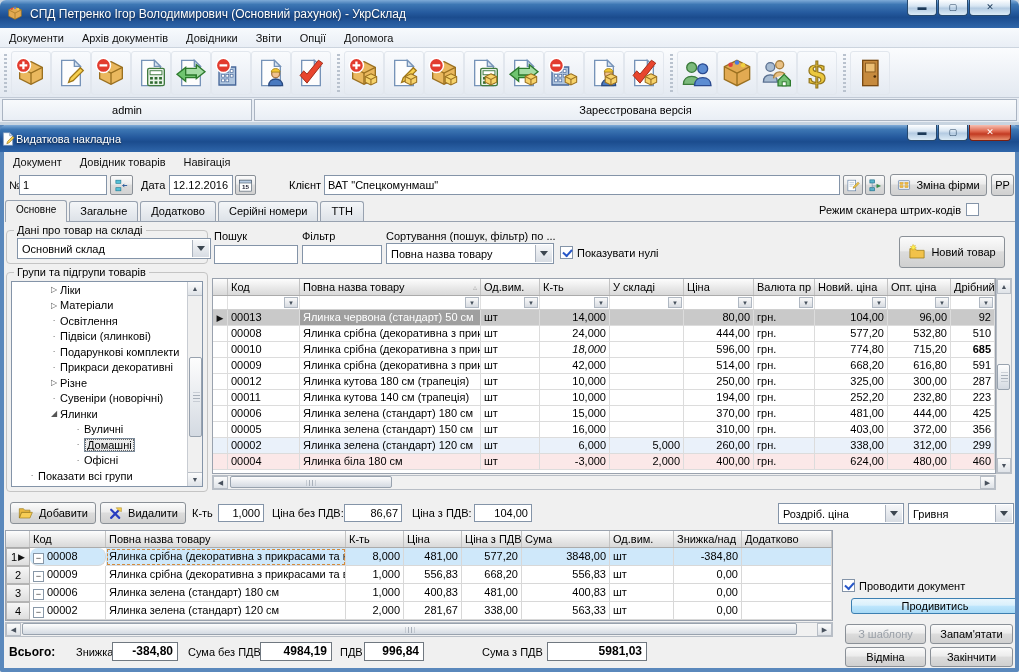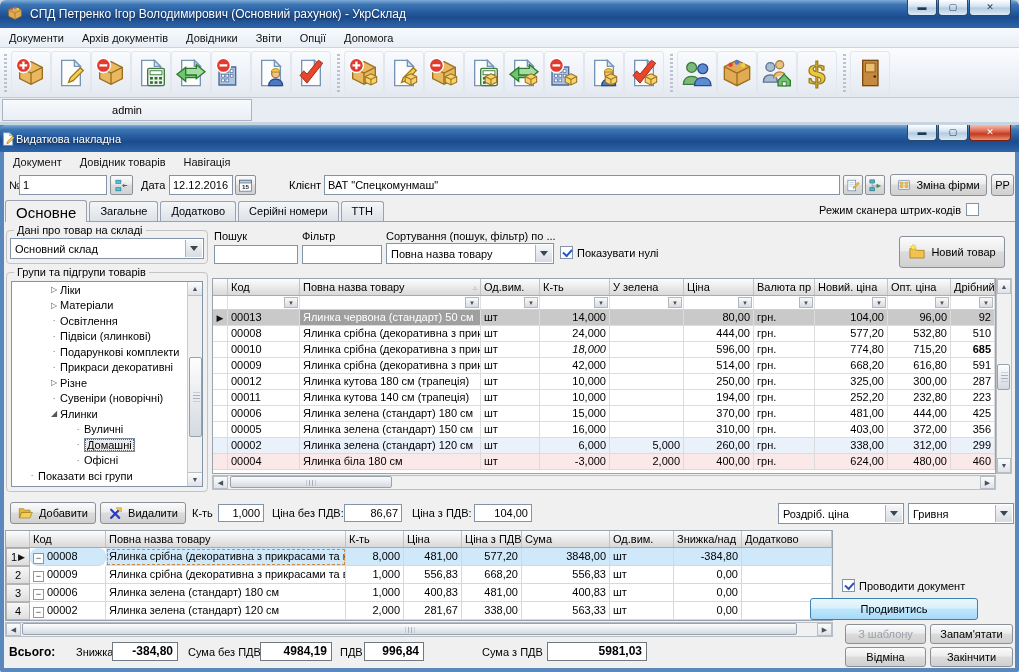"Зареєстрована версія" div.st { html: none -> <div>Зареєстрована версія</div> }
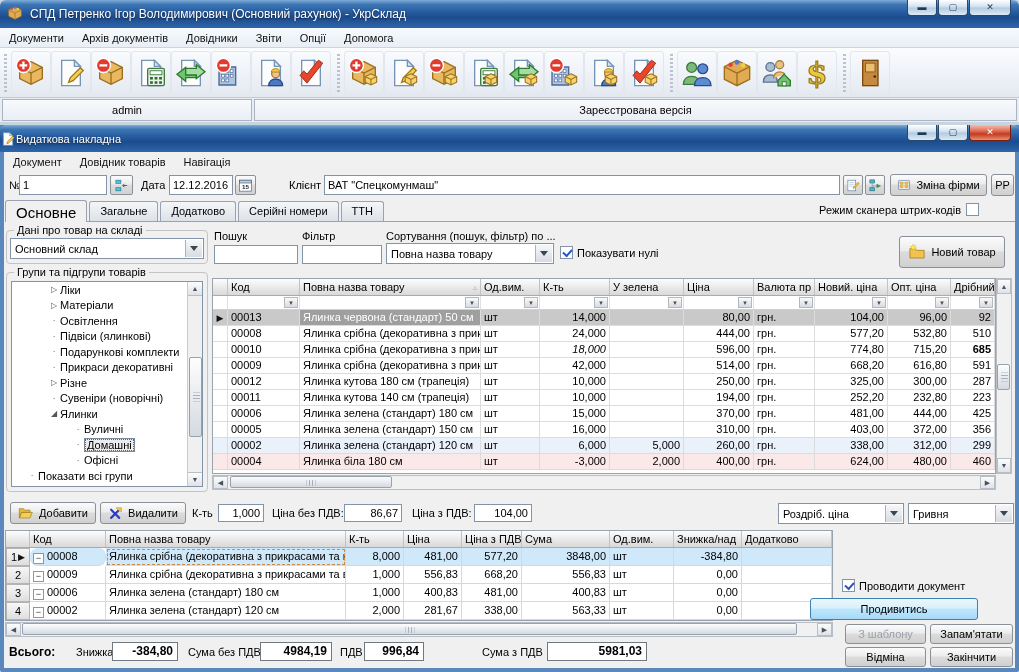"Основне" .tab.active { font-size: 15px -> 10px }
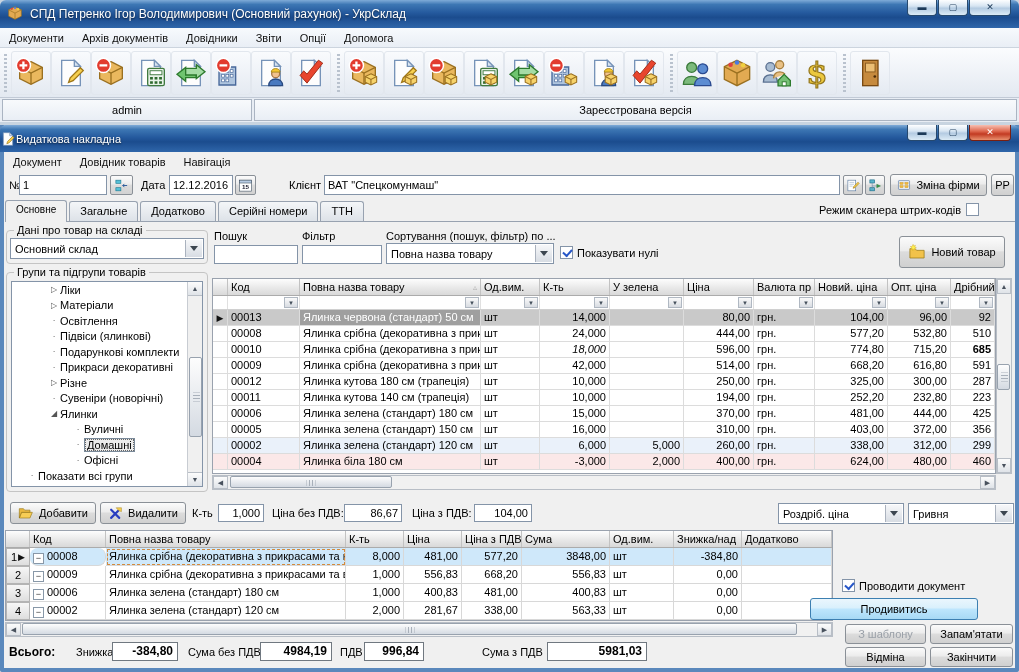"Основний склад" div.combo { left: 3px -> 10px }
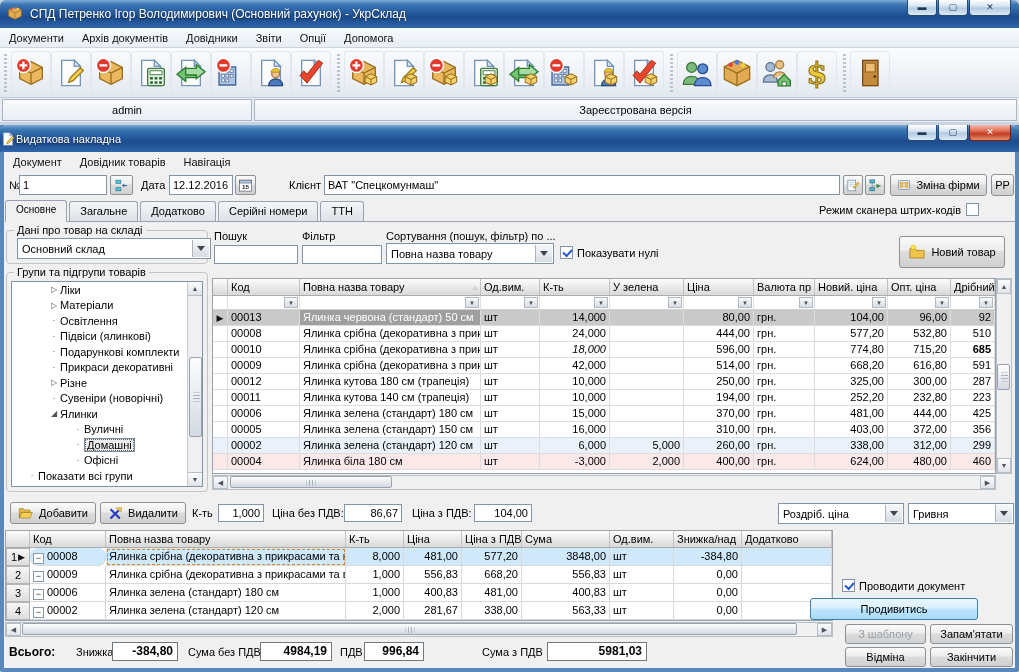"У зелена" div.g-hc { text: зелена -> складі }
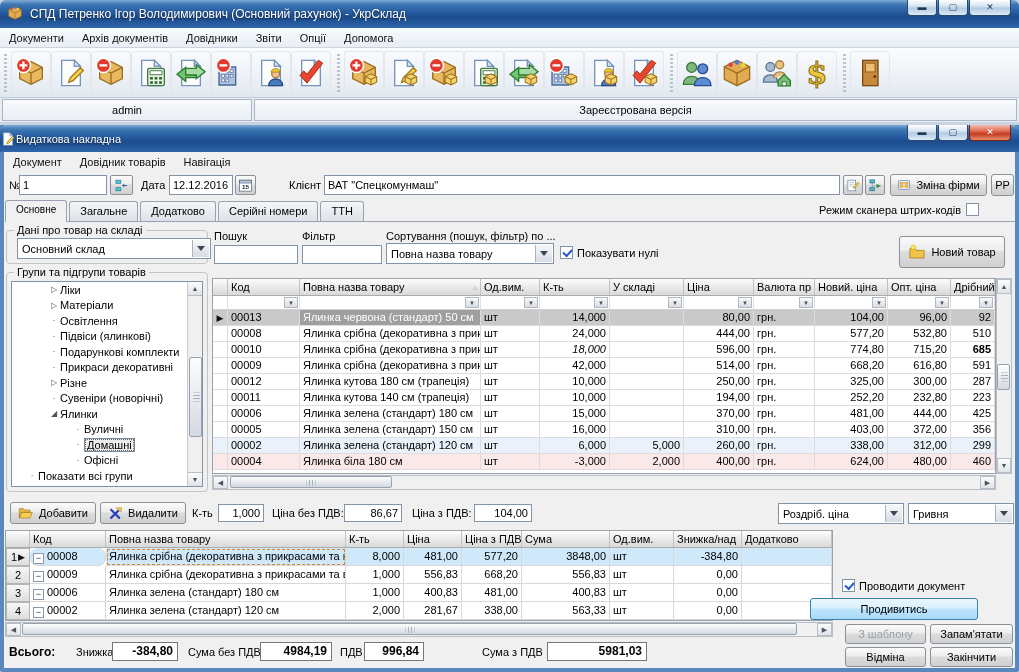"Продивитись" button.btn { height: 22px -> 16px; left: 806px -> 847px }
